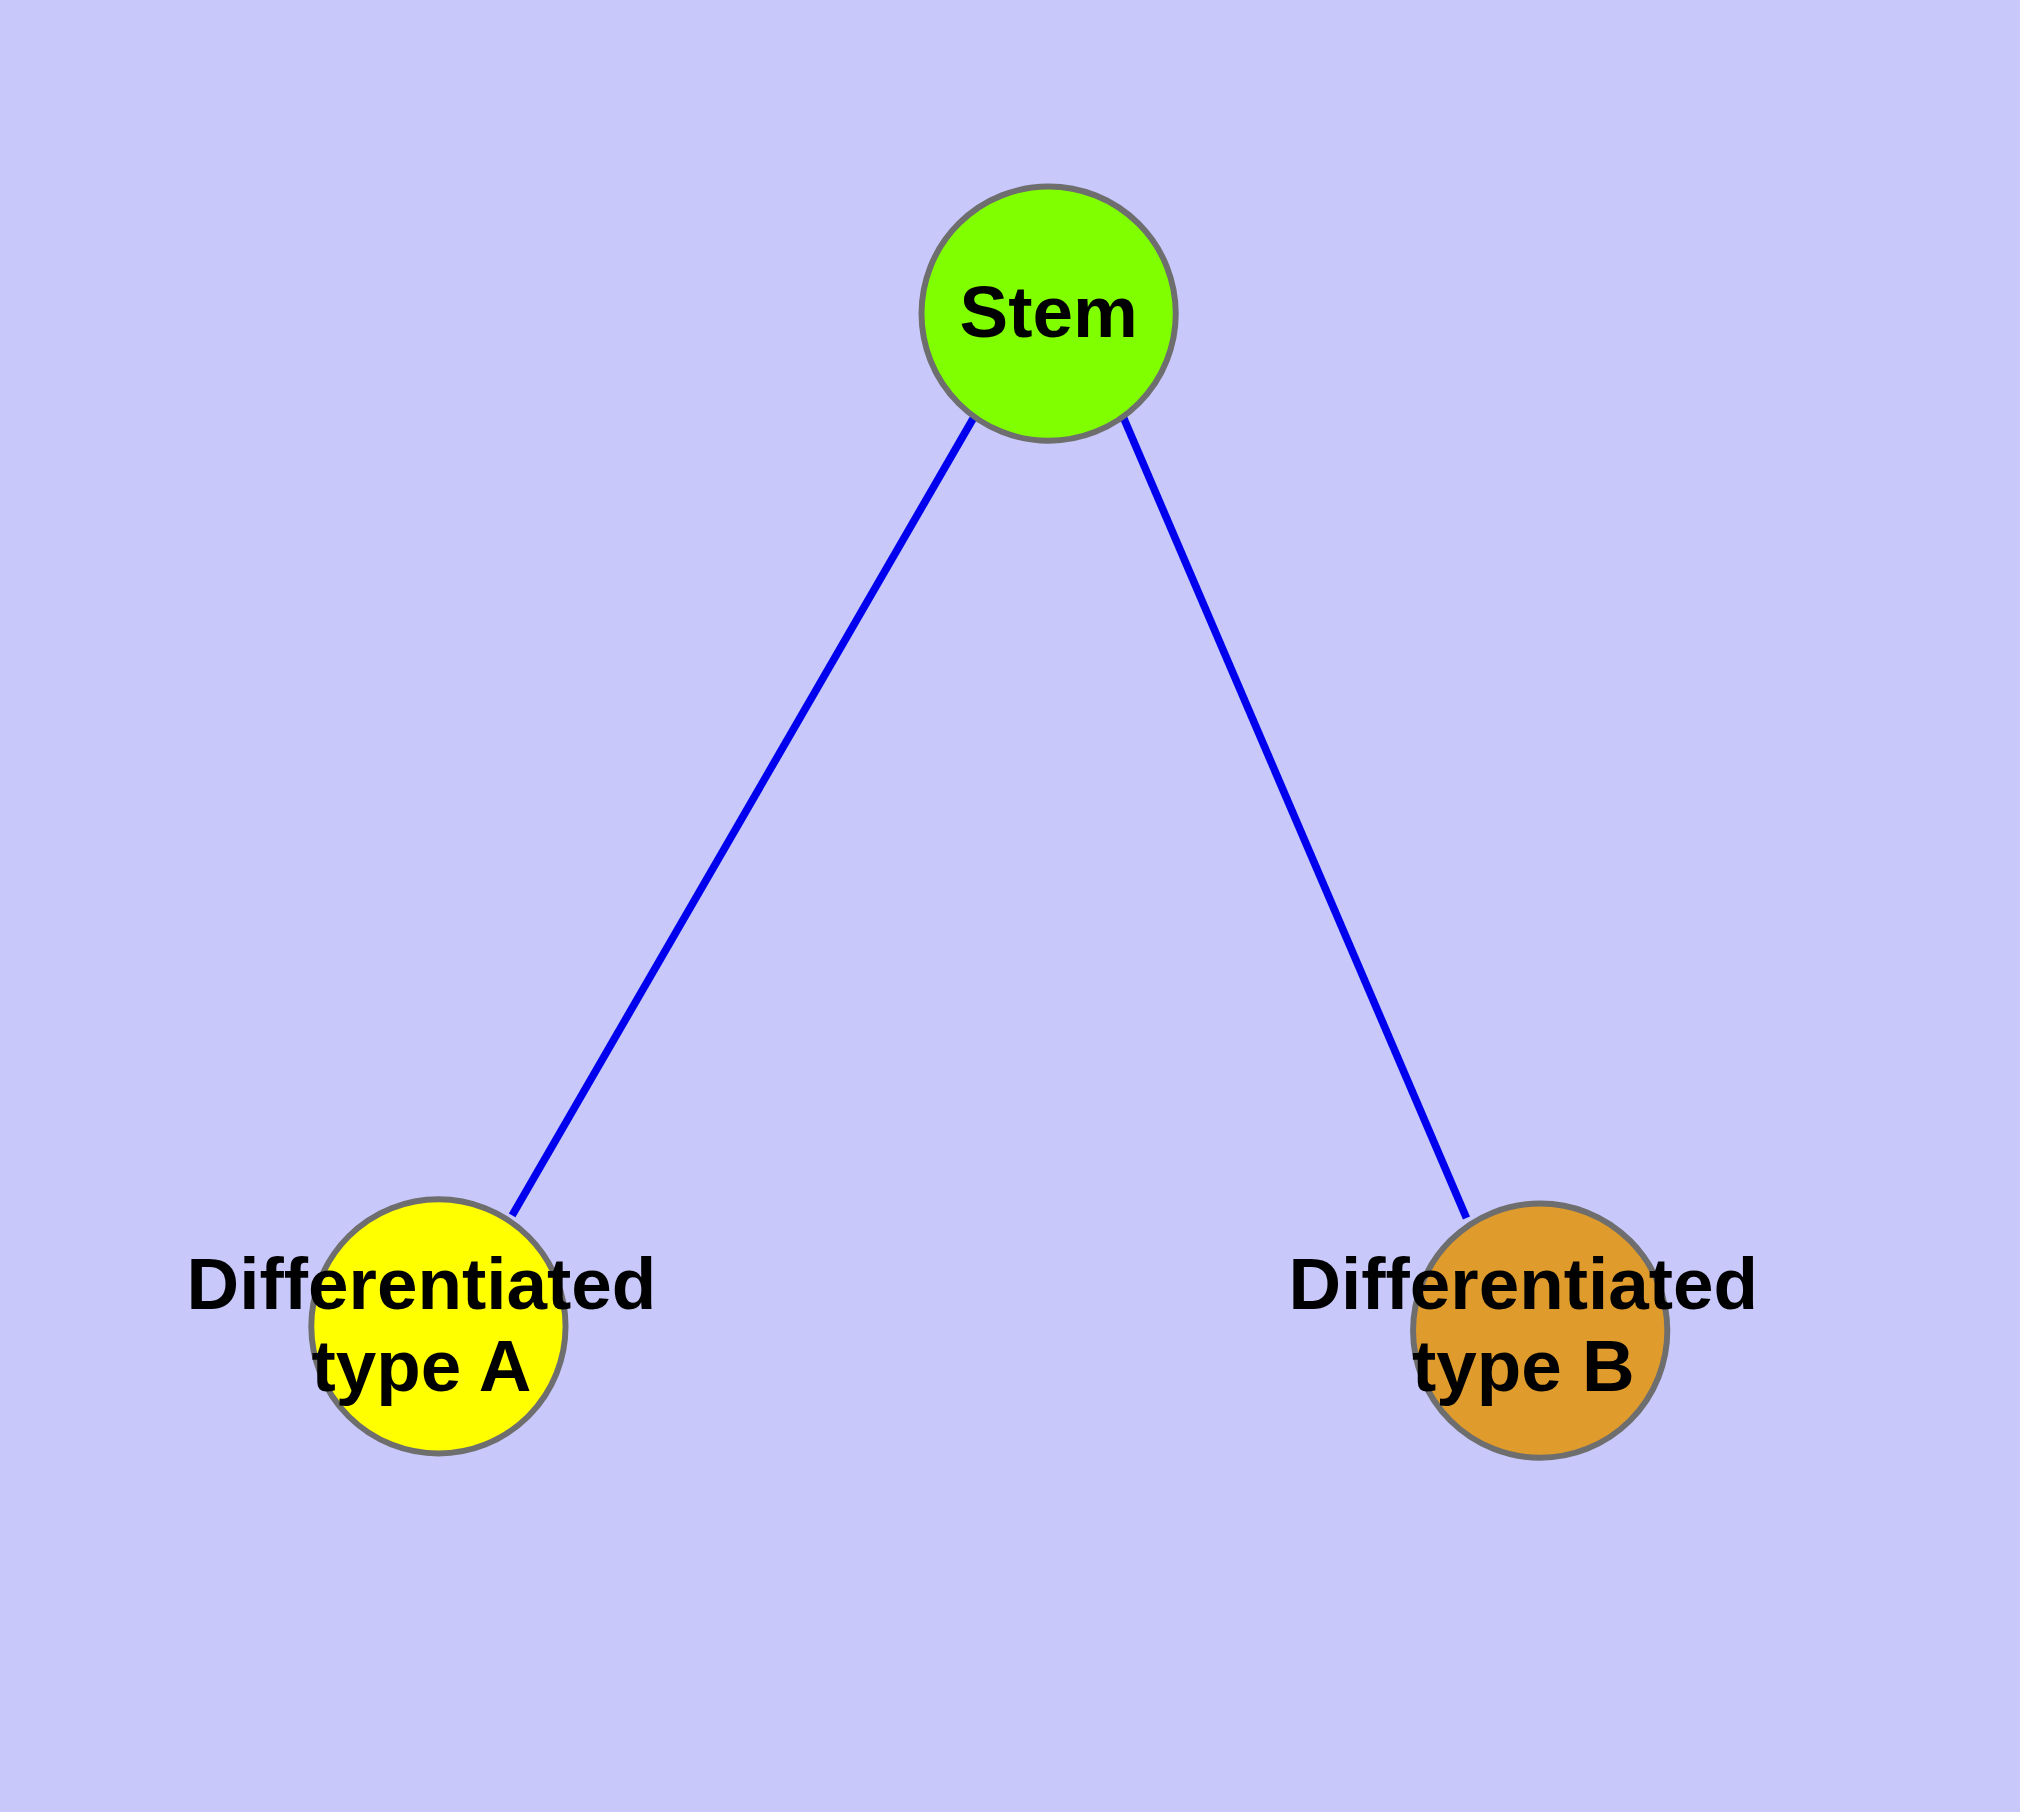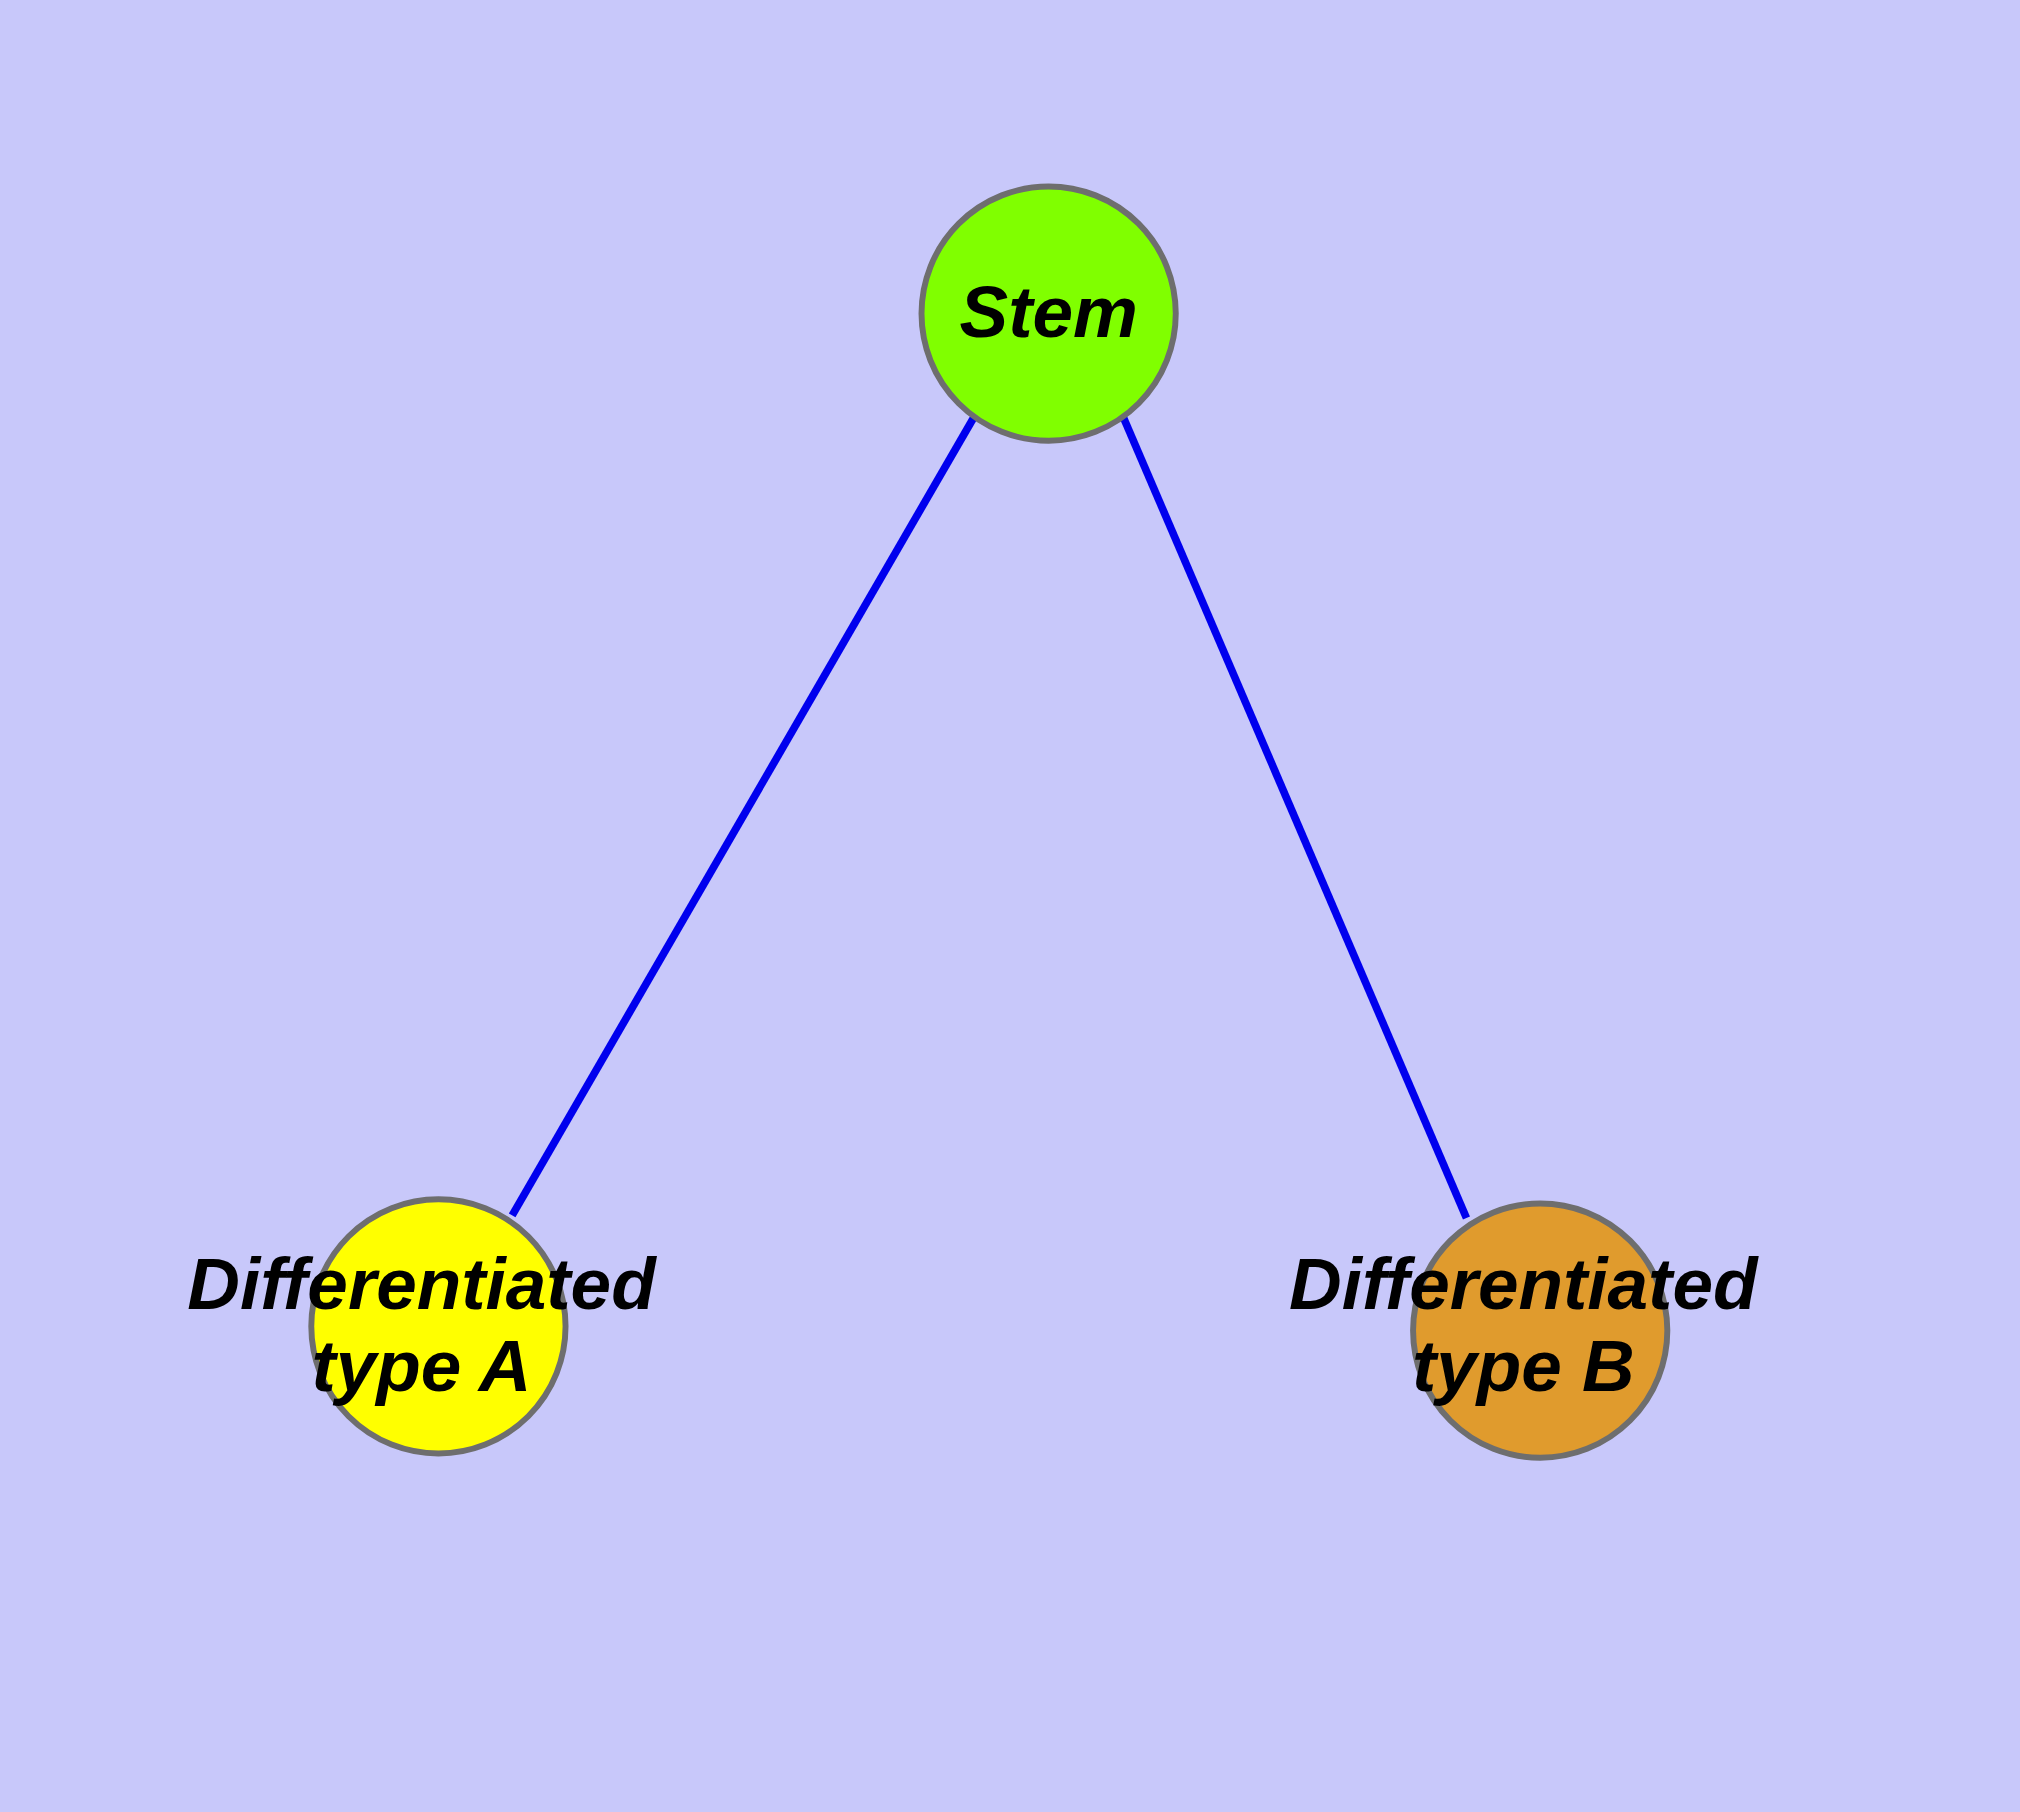"Stem" div { font-style: italic -> none }
